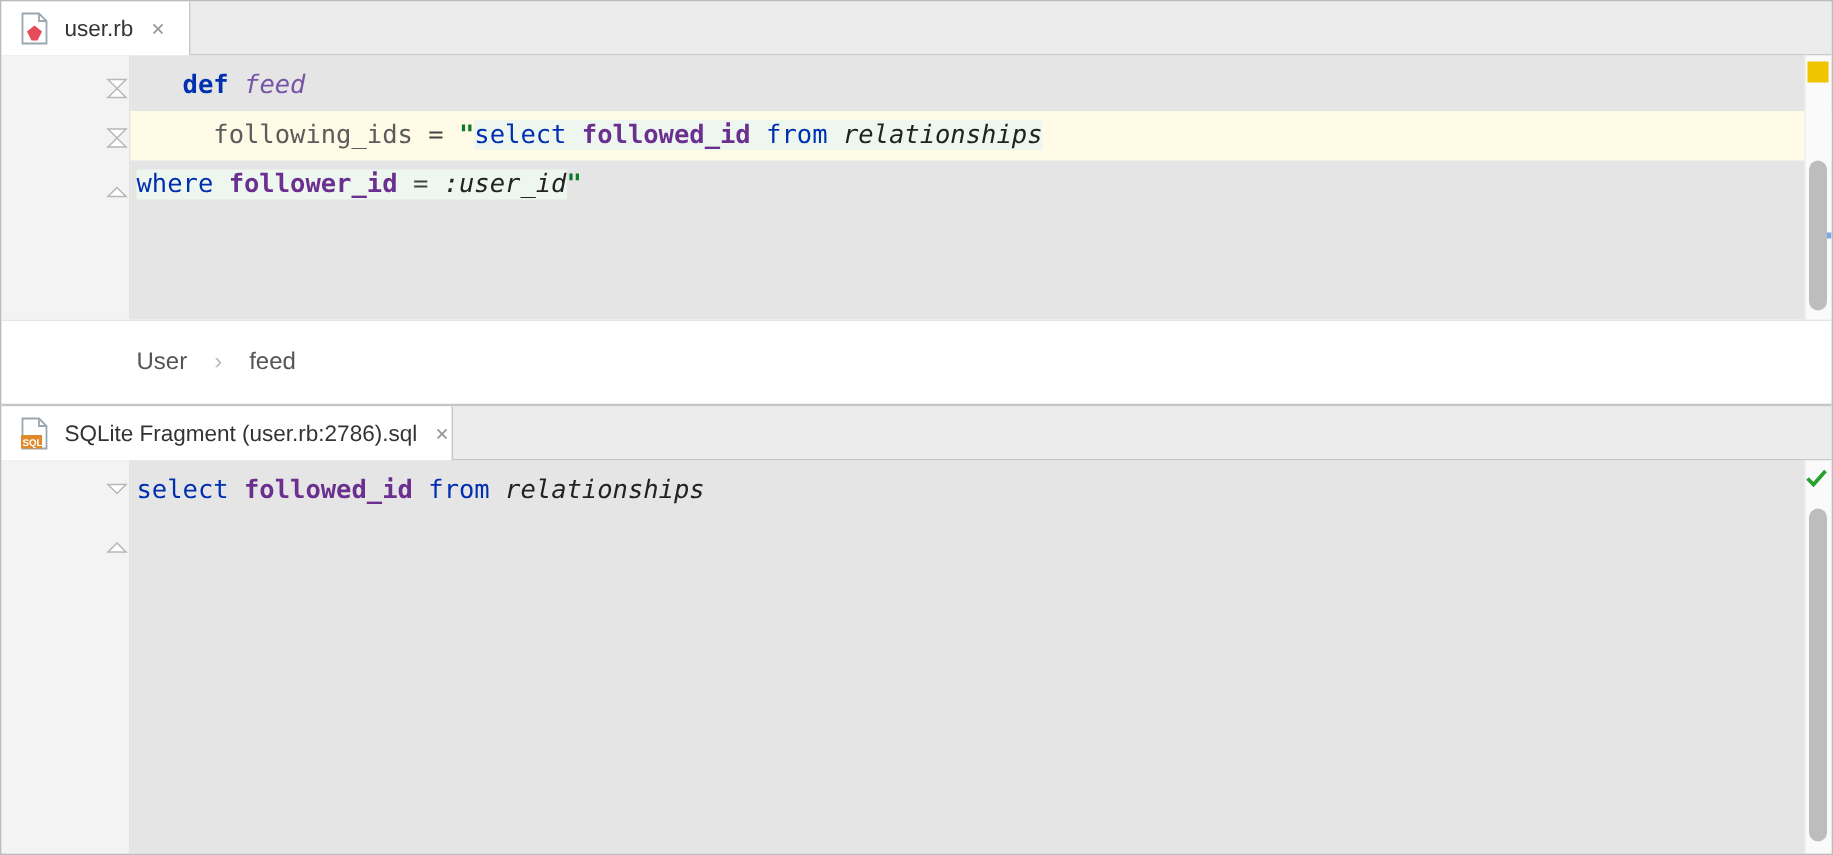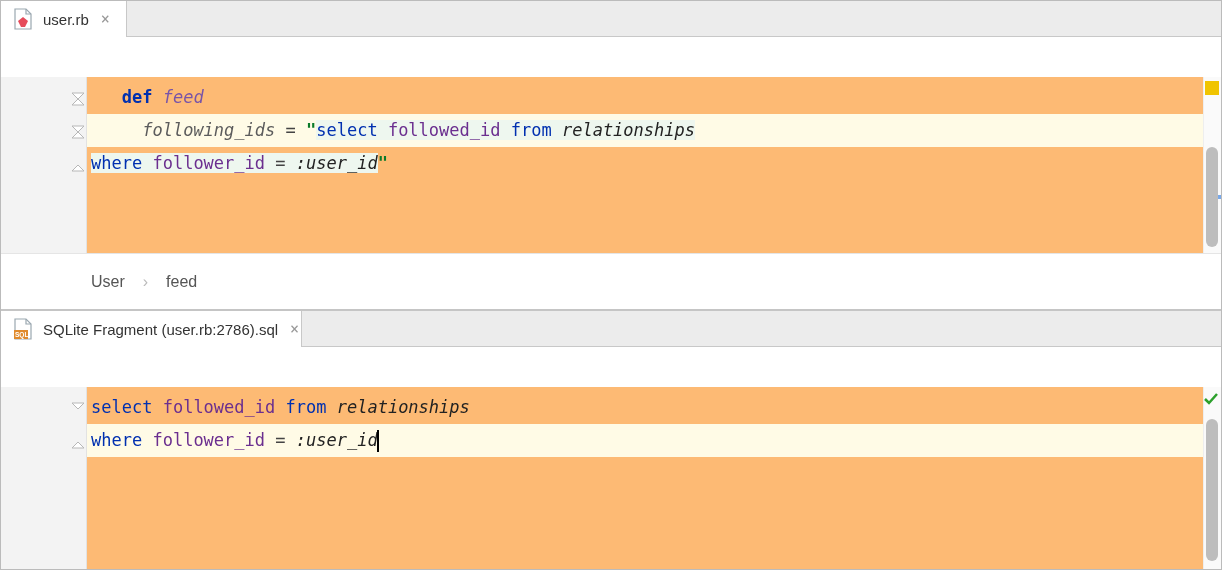"def feed" .editor { background: #fdba74 -> #e5e5e5; margin-top: 40px -> none }
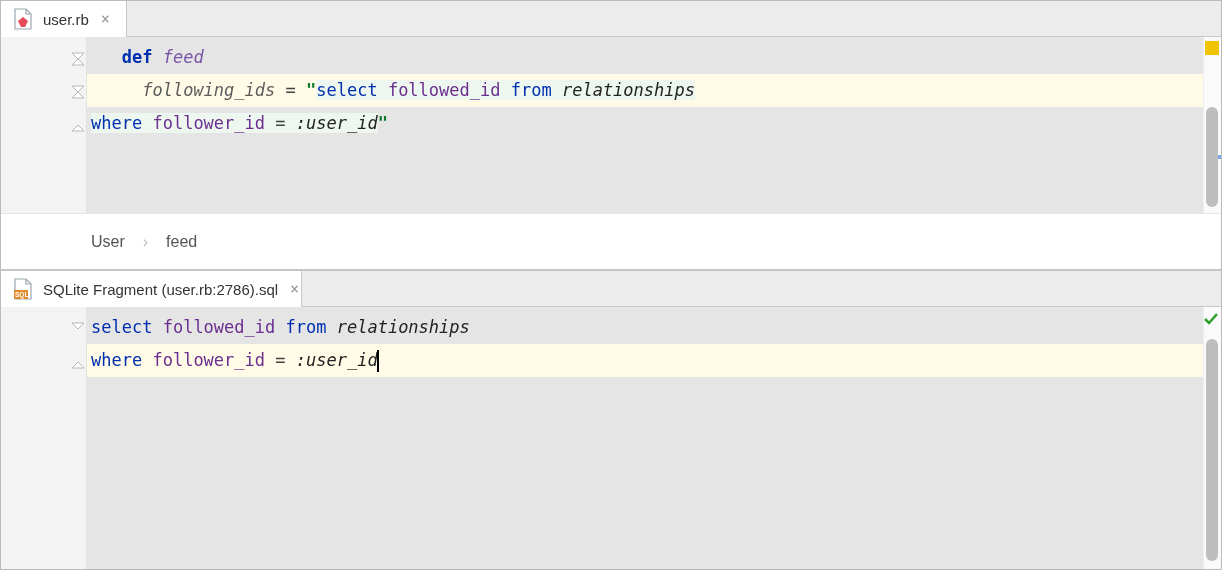"following_ids" .varname { font-style: italic -> none }
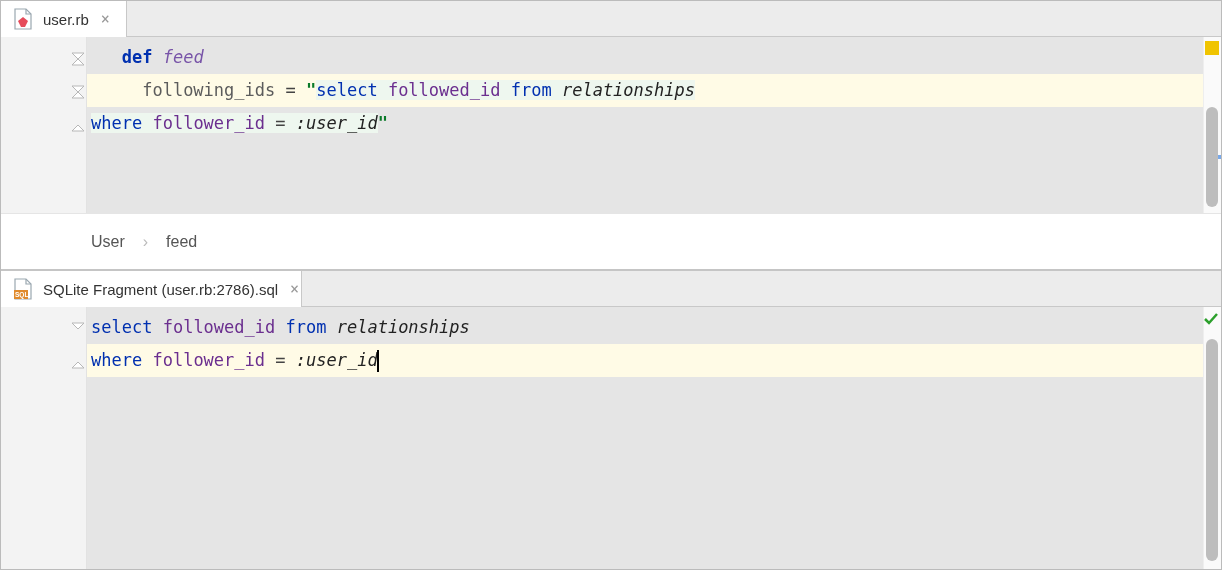"followed_id" .sql-col { font-weight: 400 -> 700 }
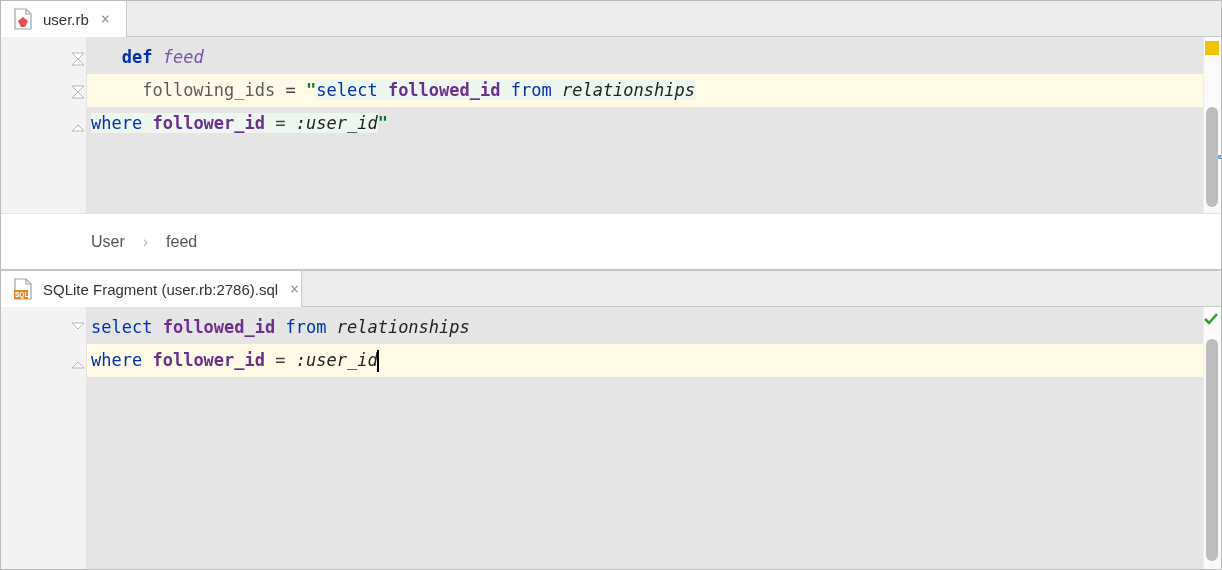"where follower_id = :user_id" div.line { html: <div><span>where</span> <span>follower_id</span><span> = </span><span>:user_id</span><span></span></div> -> none }
